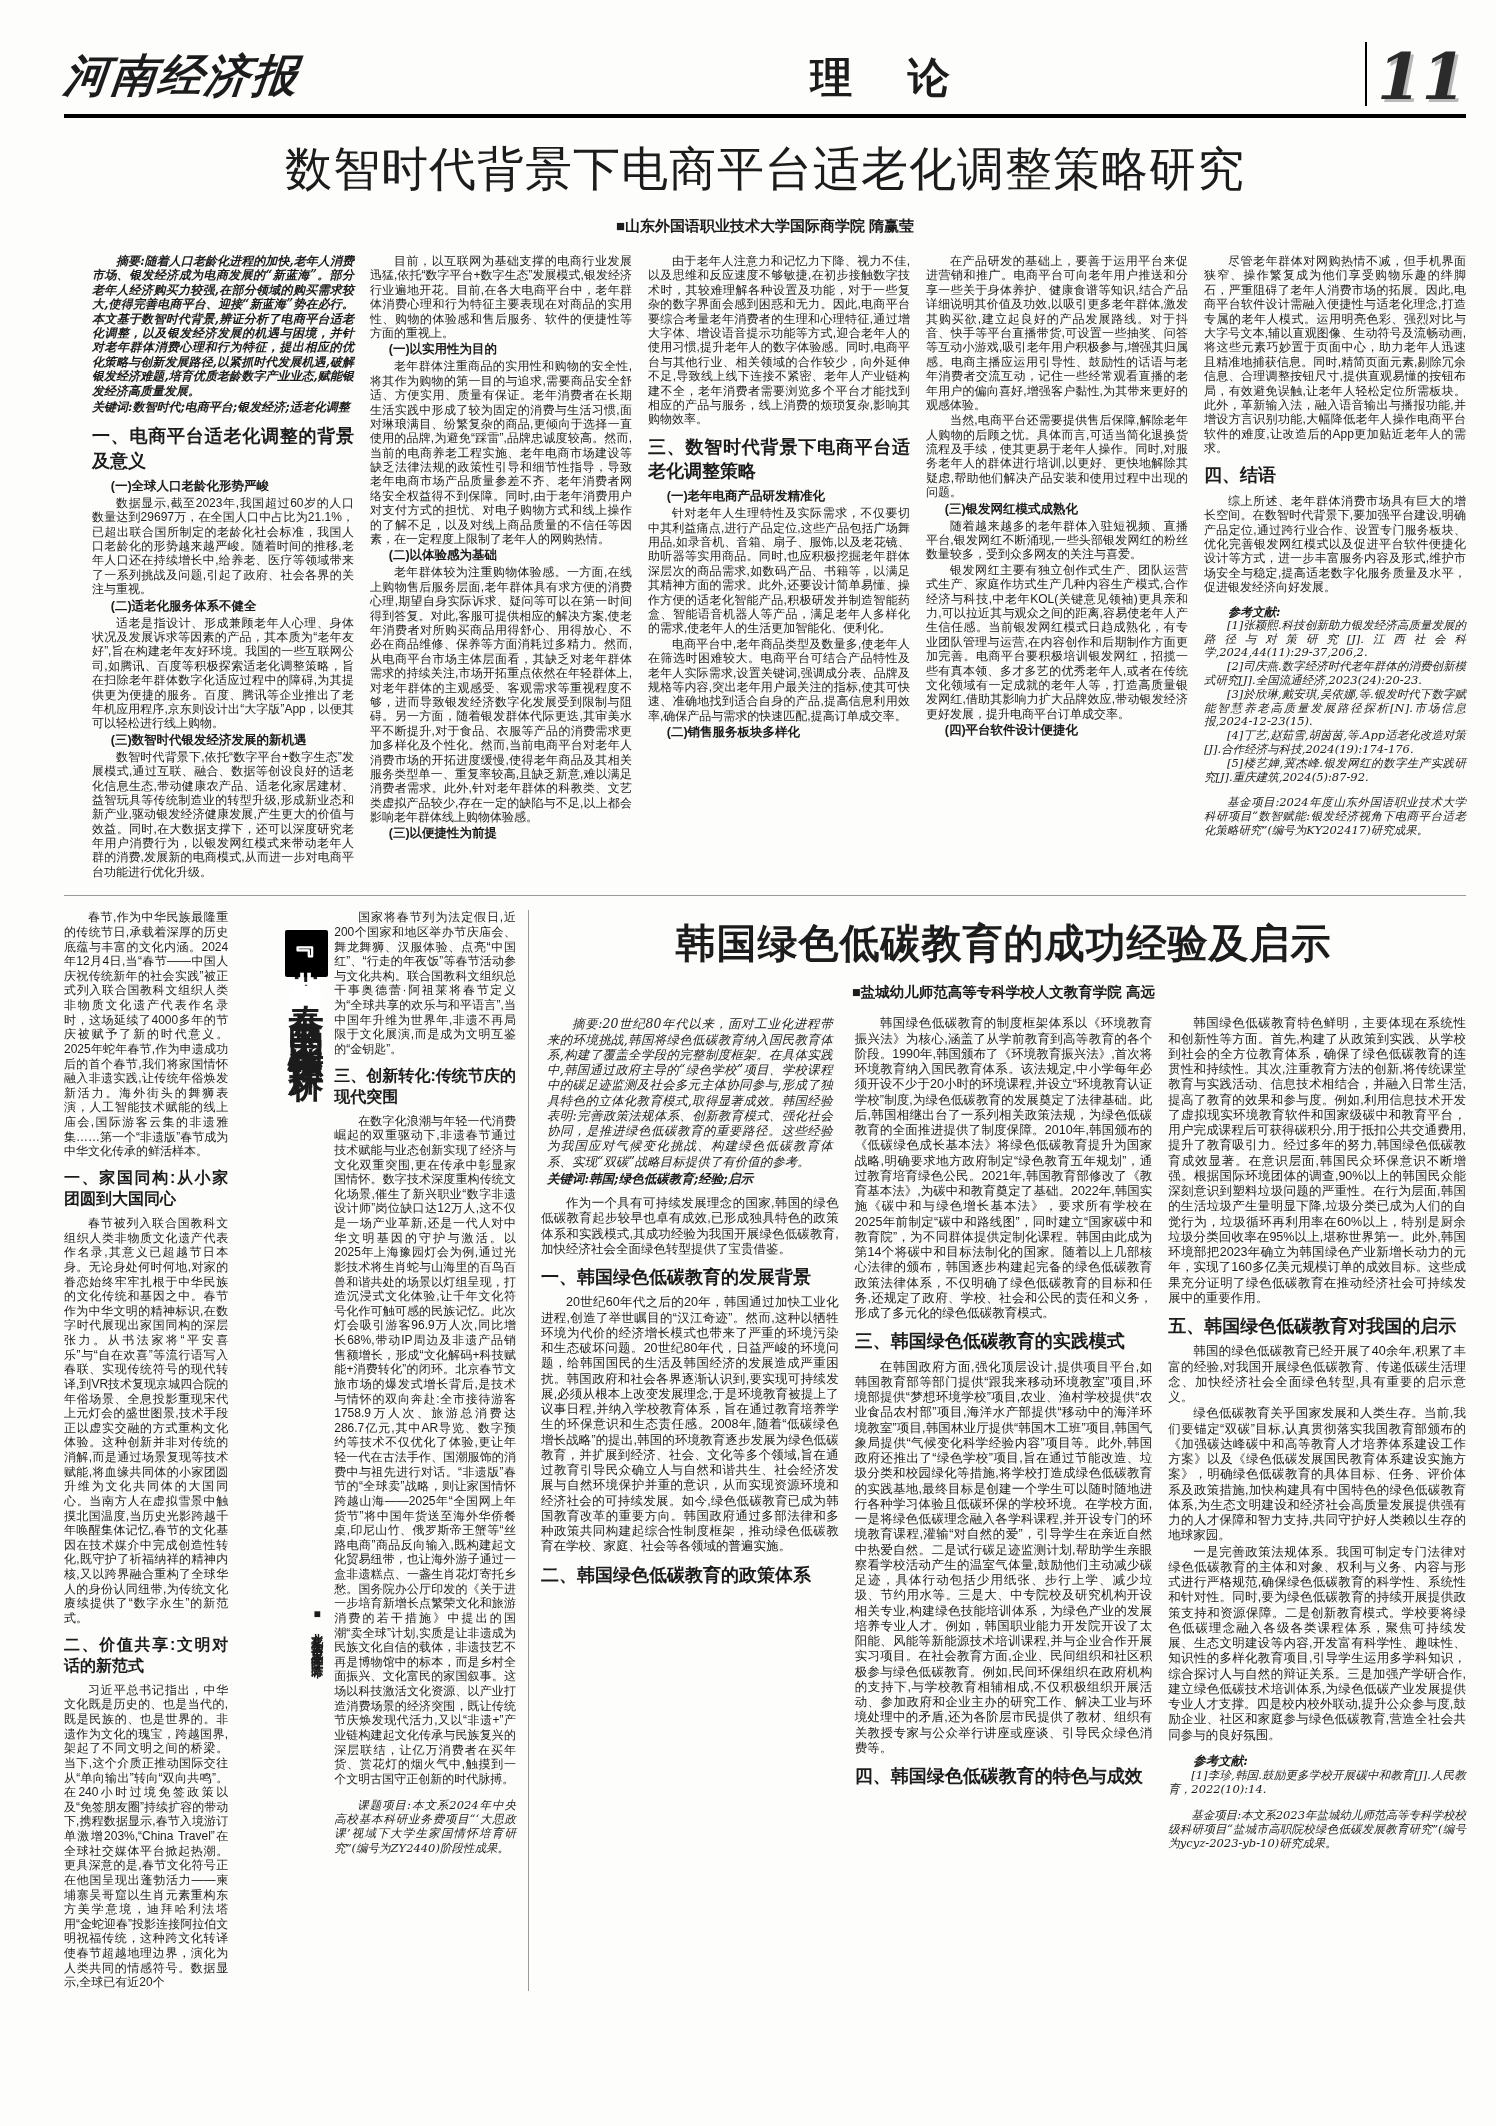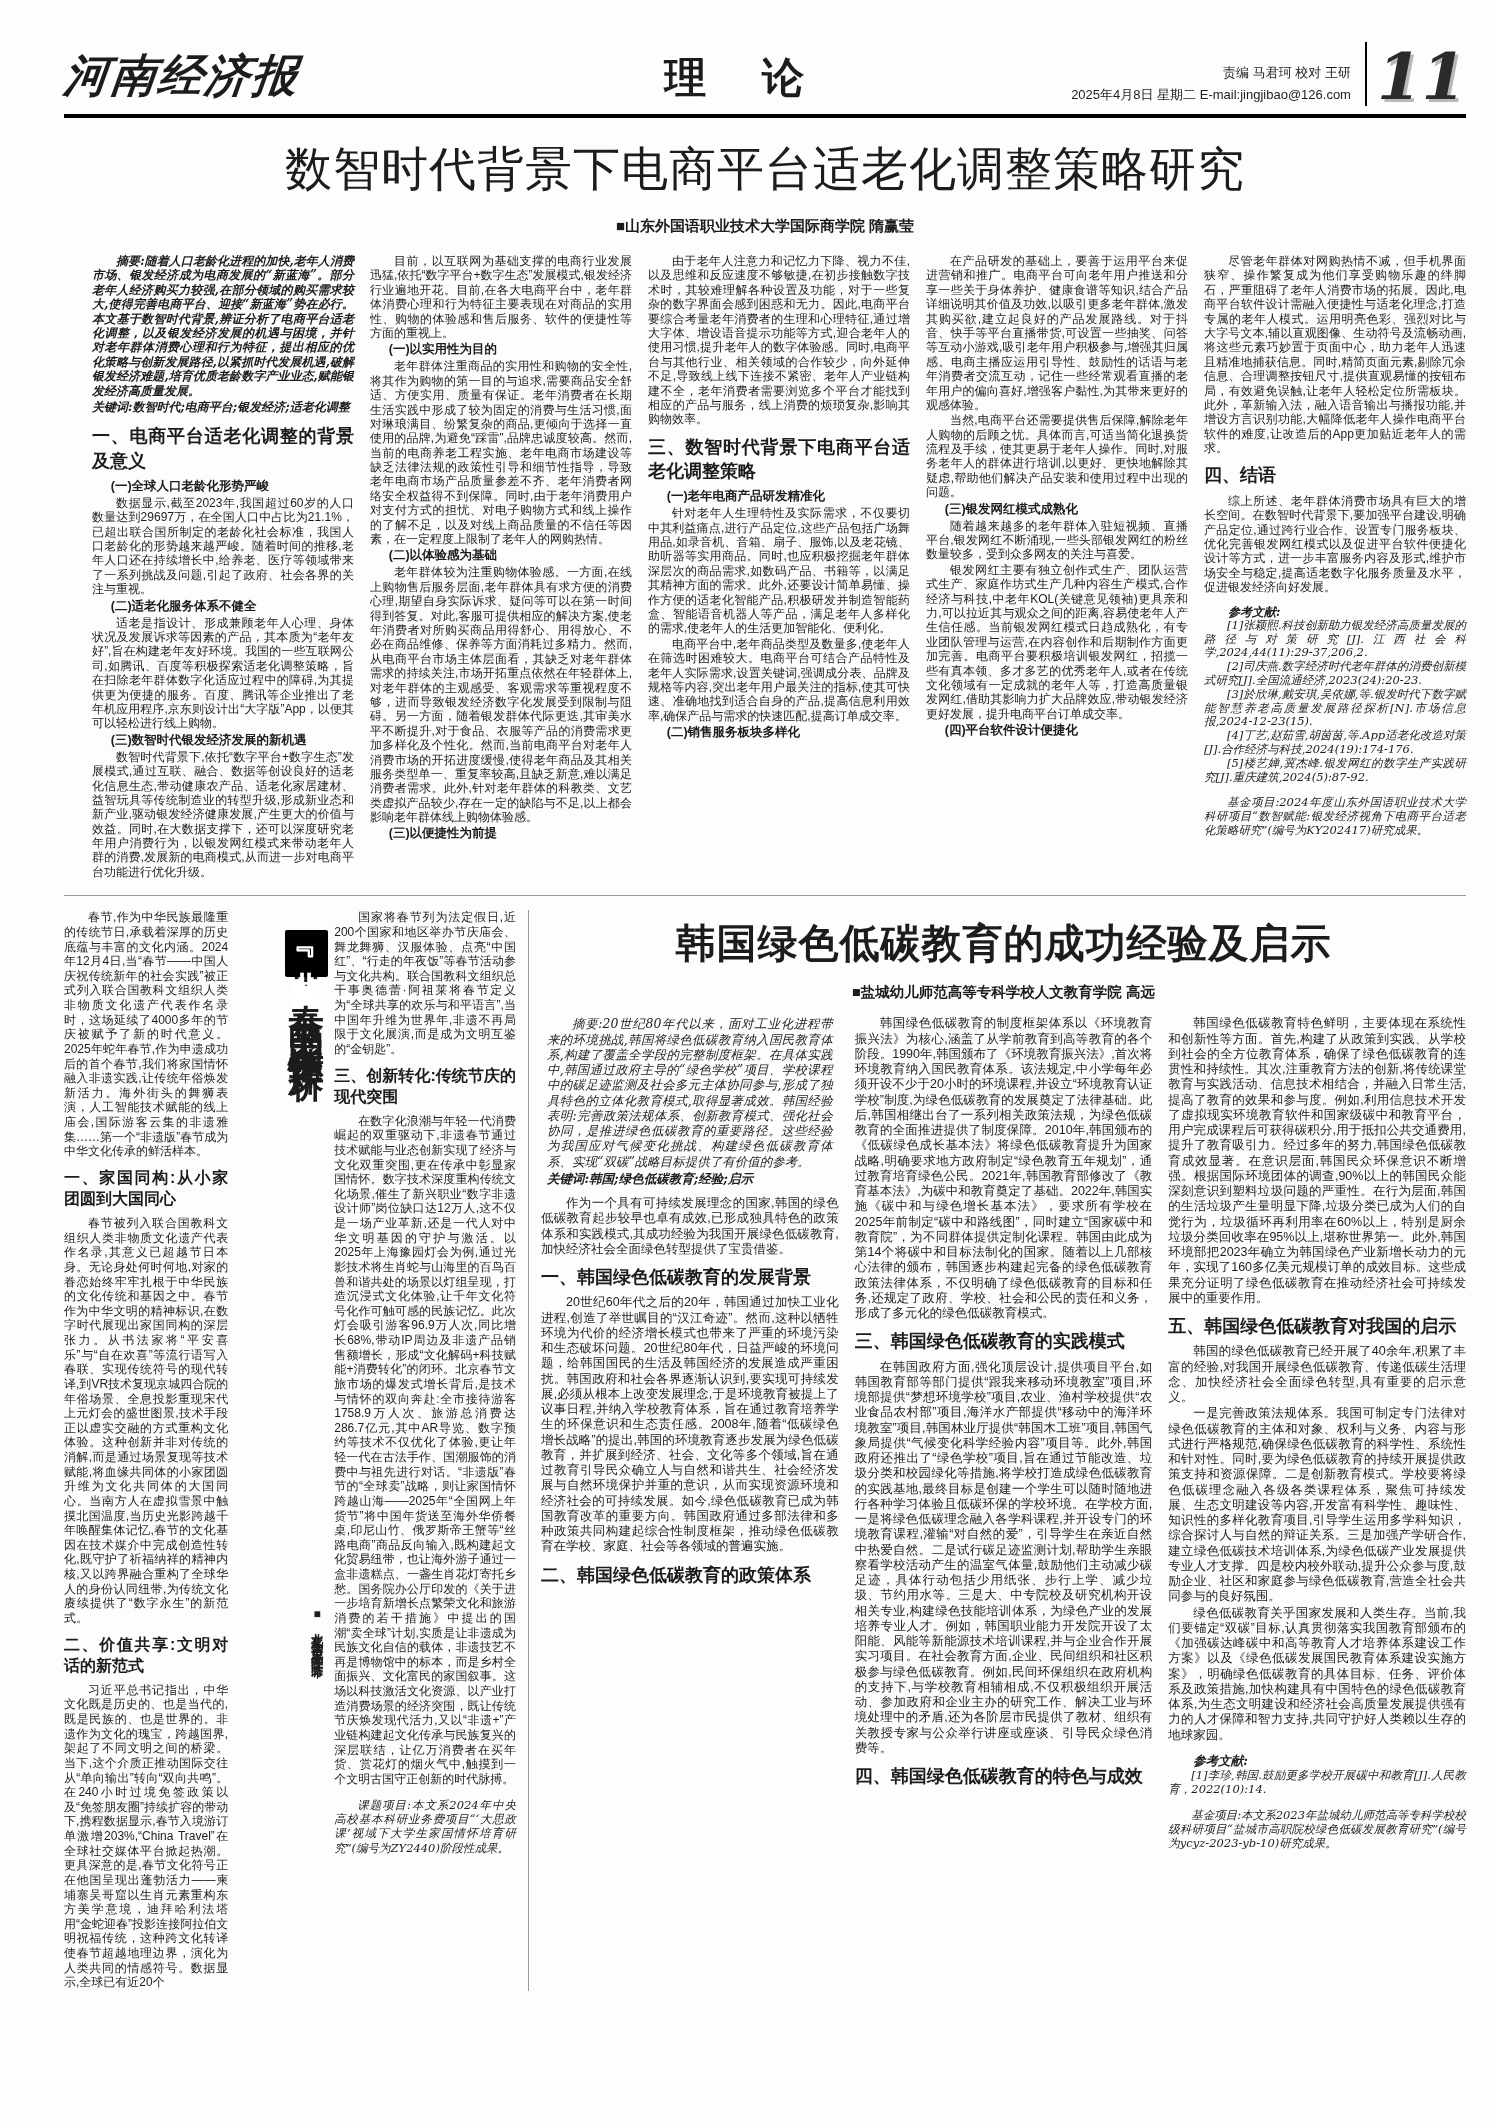"责编 马君珂 校对 王研" div.hdr-right { html: <div> <div>责编 马君珂 校对 王研</div> <div>2025年4月8日 星期二 E-mail:jingjibao@126.com</div> </div> -> none }
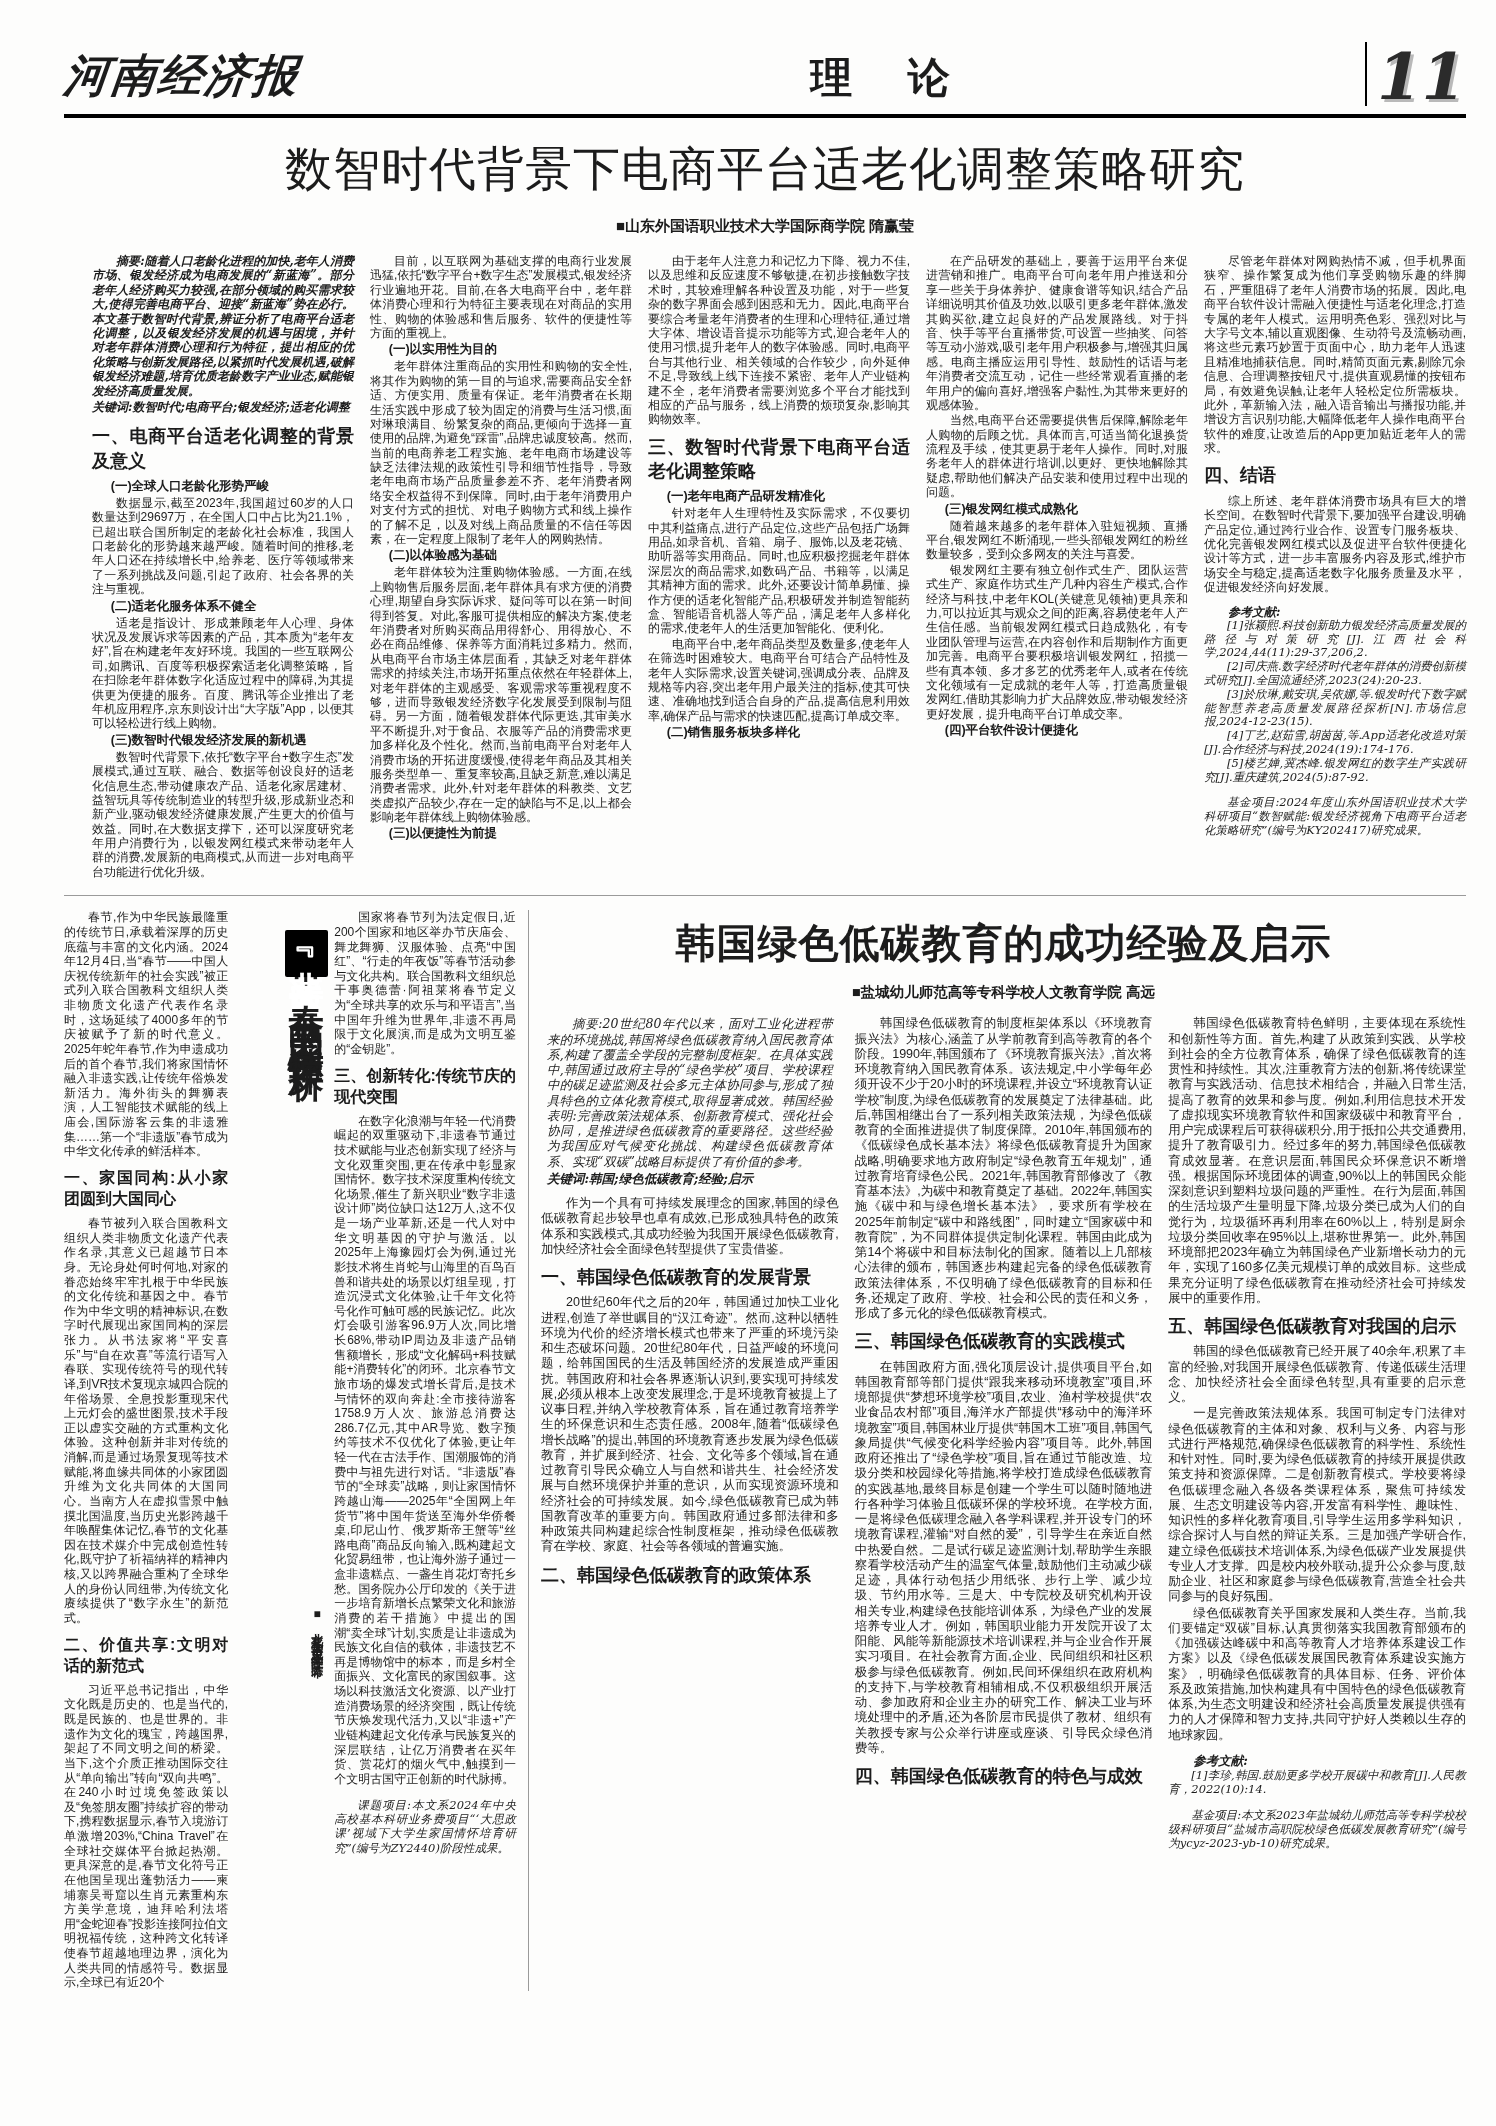"一是完善政策法规体系。我国可制定专门法律对绿色低碳教育的主体和对象、权利与义务、" div.blk { order: before "绿色低碳教育关乎国家发展和人类生存。当前,我们要锚定“双碳”目标,认真贯彻落实我" -> after "绿色低碳教育关乎国家发展和人类生存。当前,我们要锚定“双碳”目标,认真贯彻落实我" }
